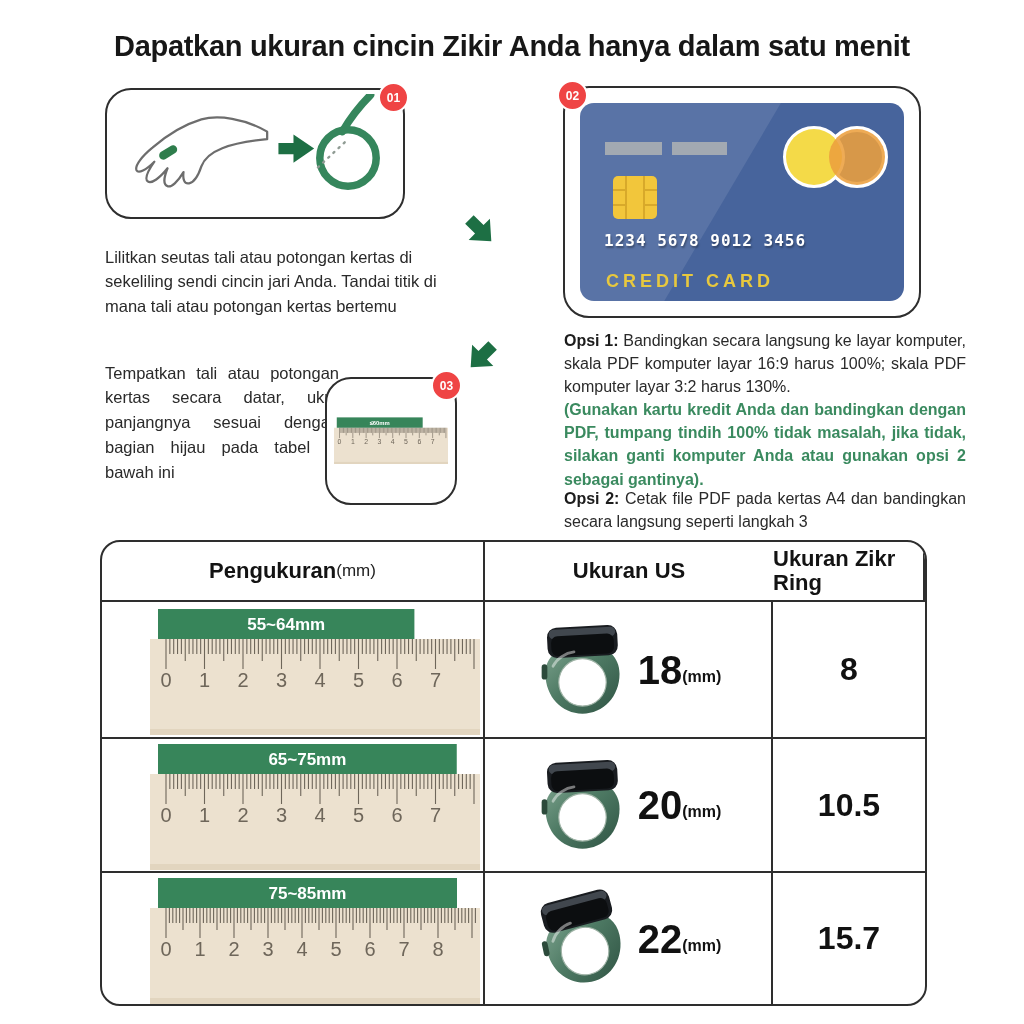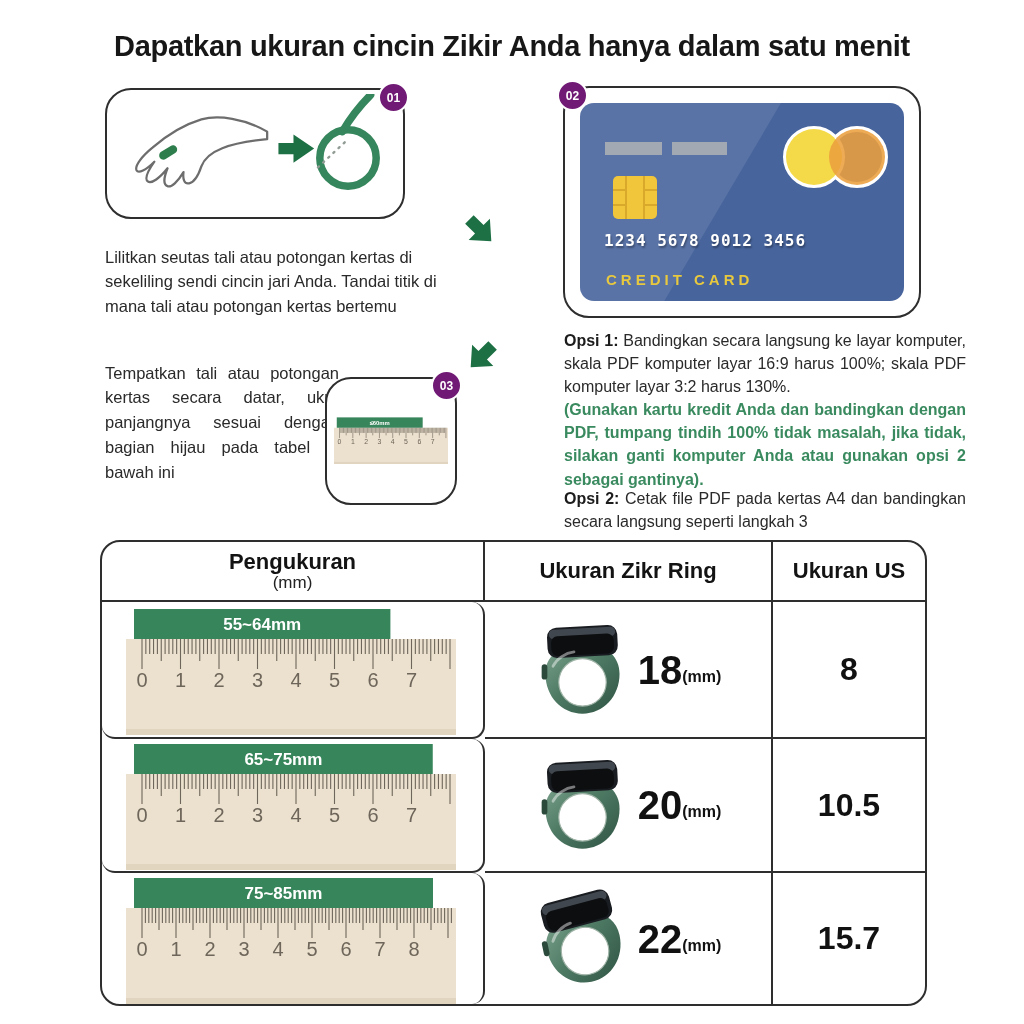"01" .badge { background: #701a75 -> #ef4444 }
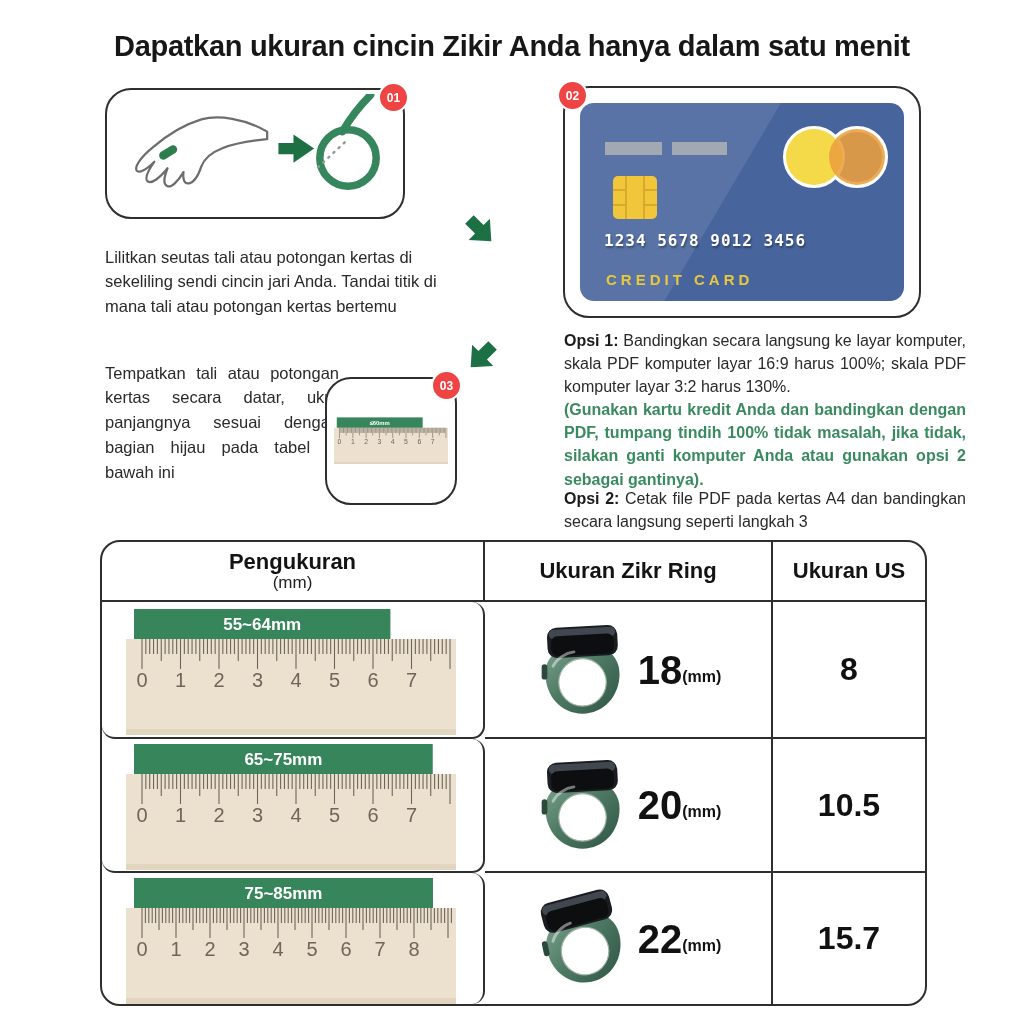"CREDIT CARD" .card-label { font-size: 15px -> 18px }
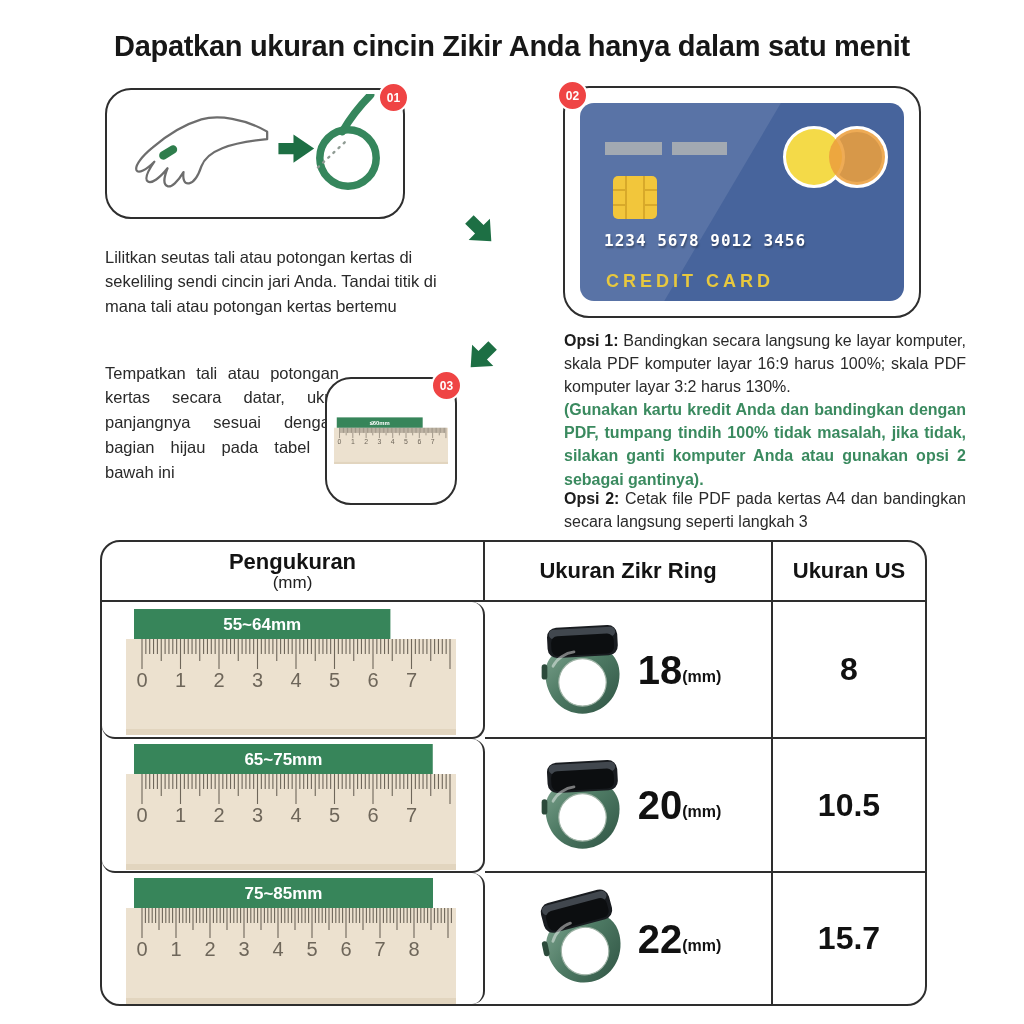"Pengukuran" .th { flex-direction: column -> row }
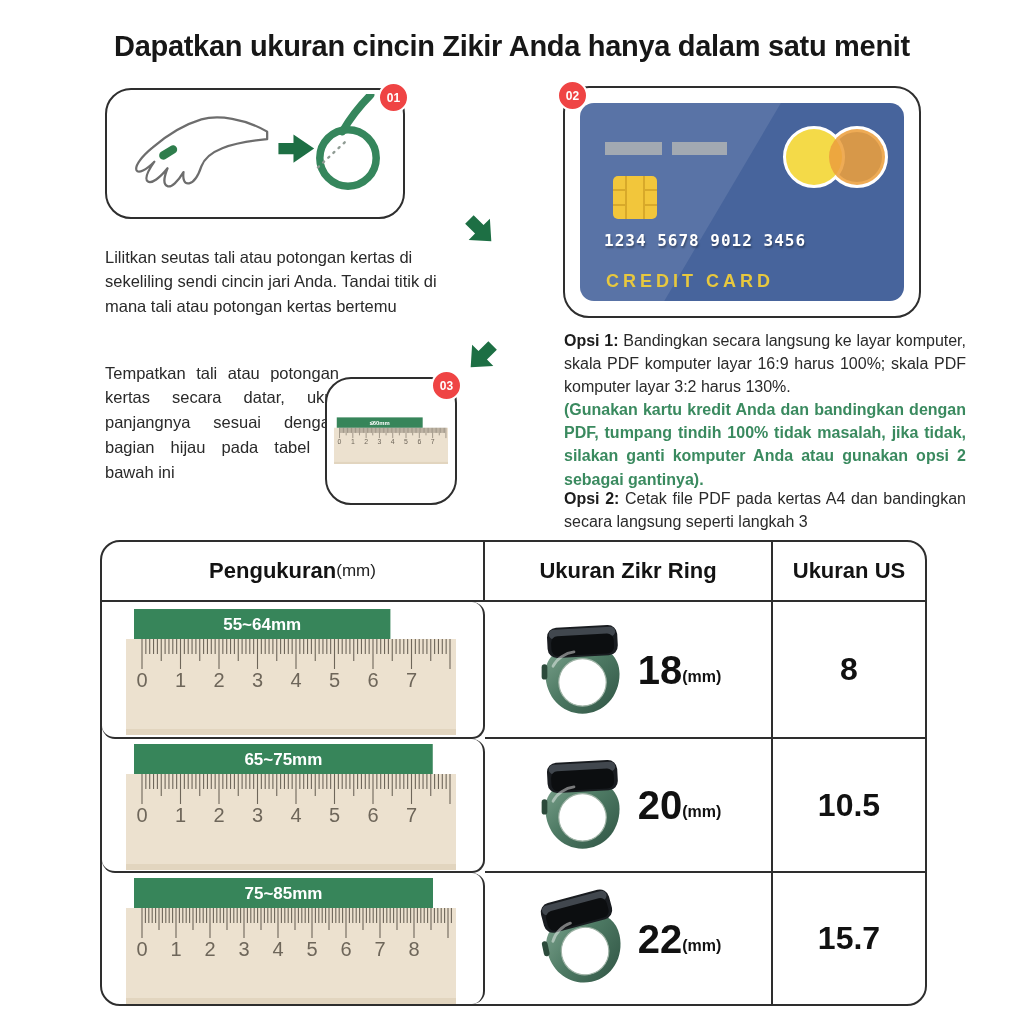"Ukuran Zikr Ring" div.cell { order: before "Ukuran US" -> after "Ukuran US" }
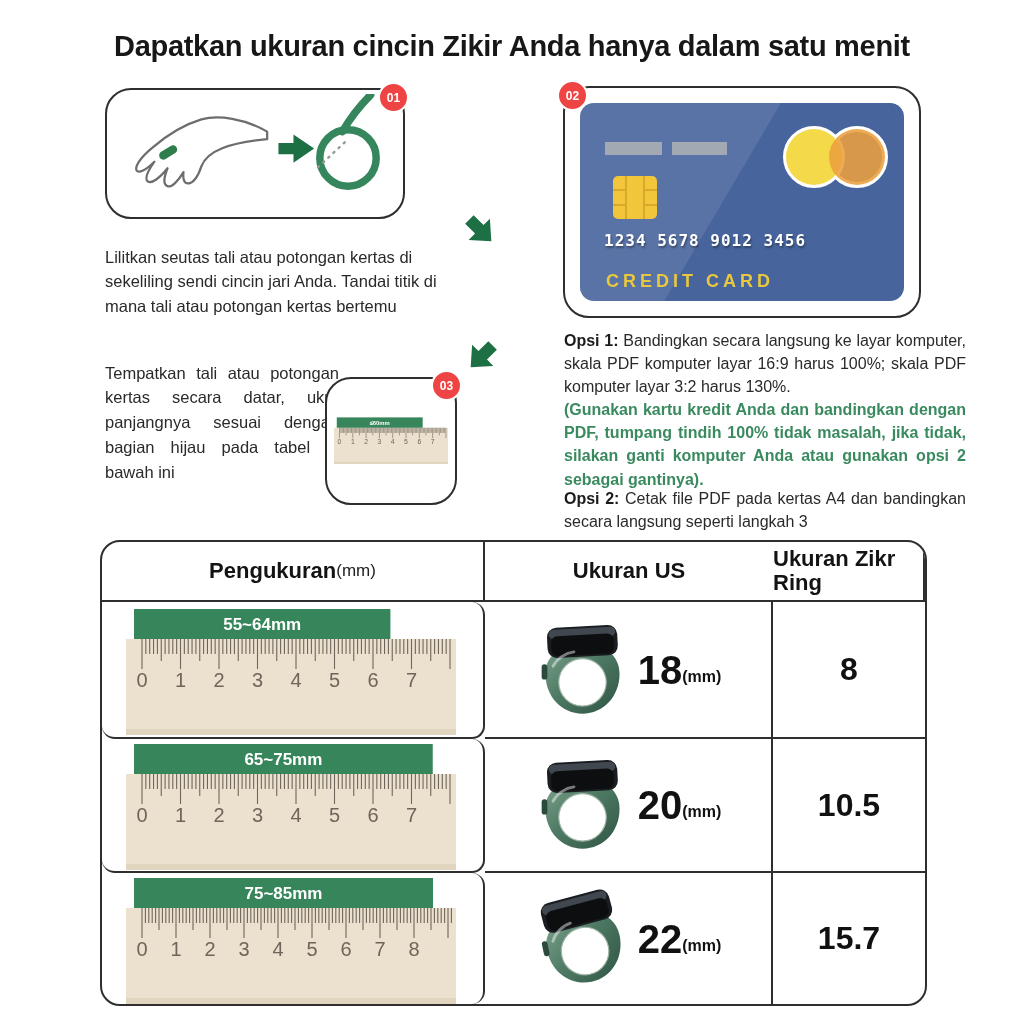"55~64mm" .cell-ruler { border-radius: 13px -> none; padding-left: 24px -> 48px }
